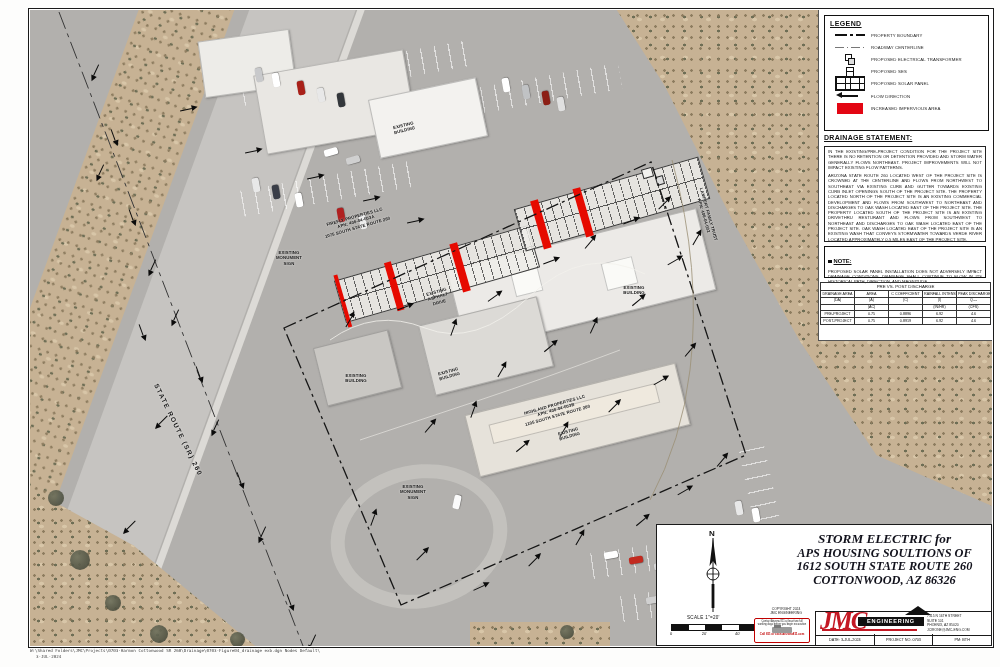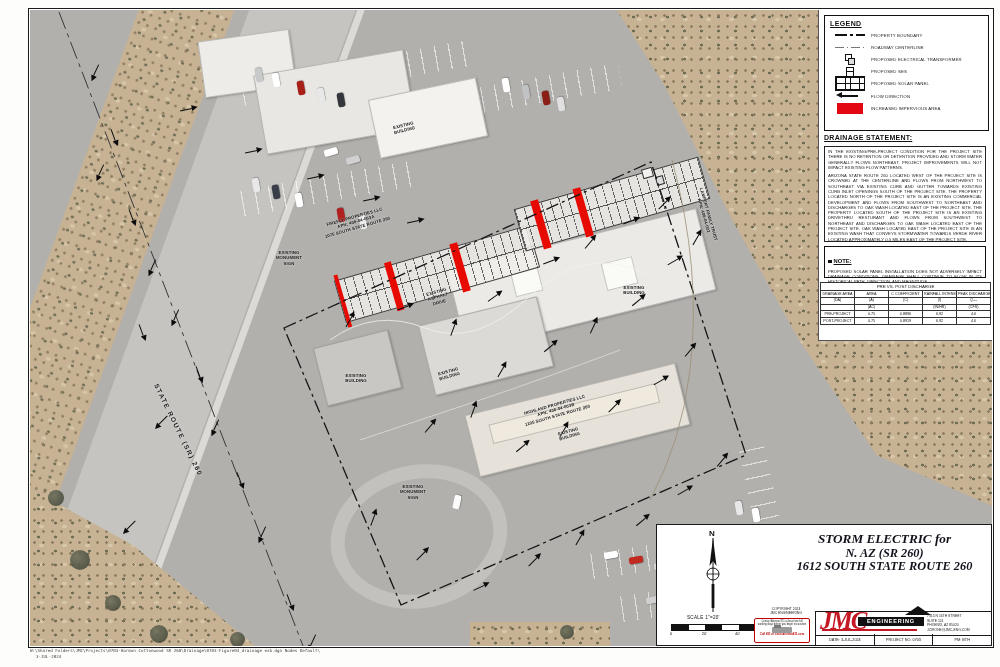"APS HOUSING SOULTIONS OF" div { html: none -> <div>APS HOUSING SOULTIONS OF</div> }
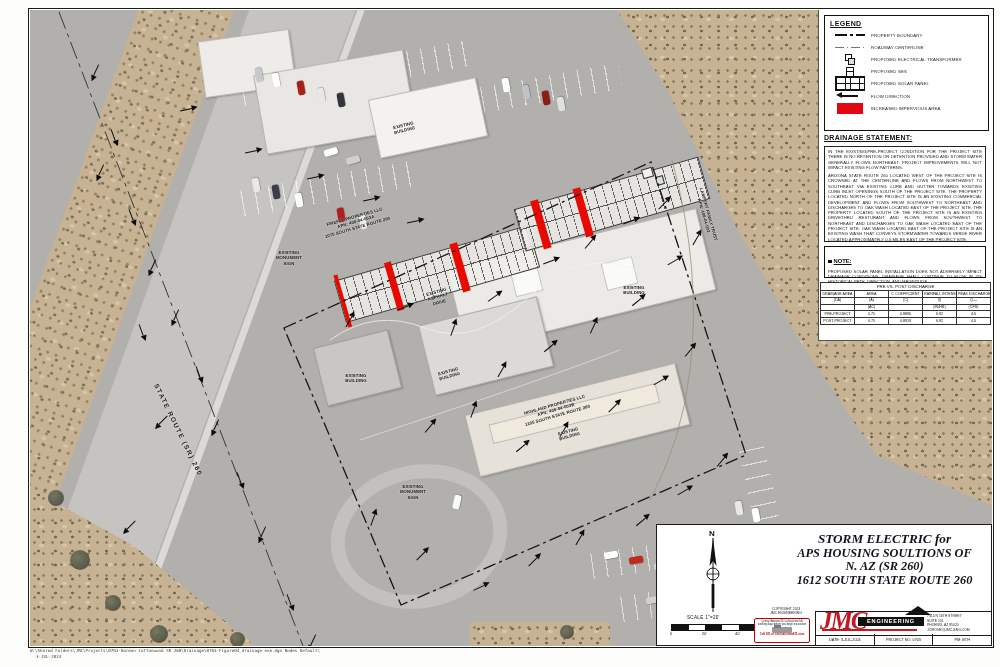"N. AZ (SR 260)" div { html: <div>N. AZ (SR 260)</div> -> none }
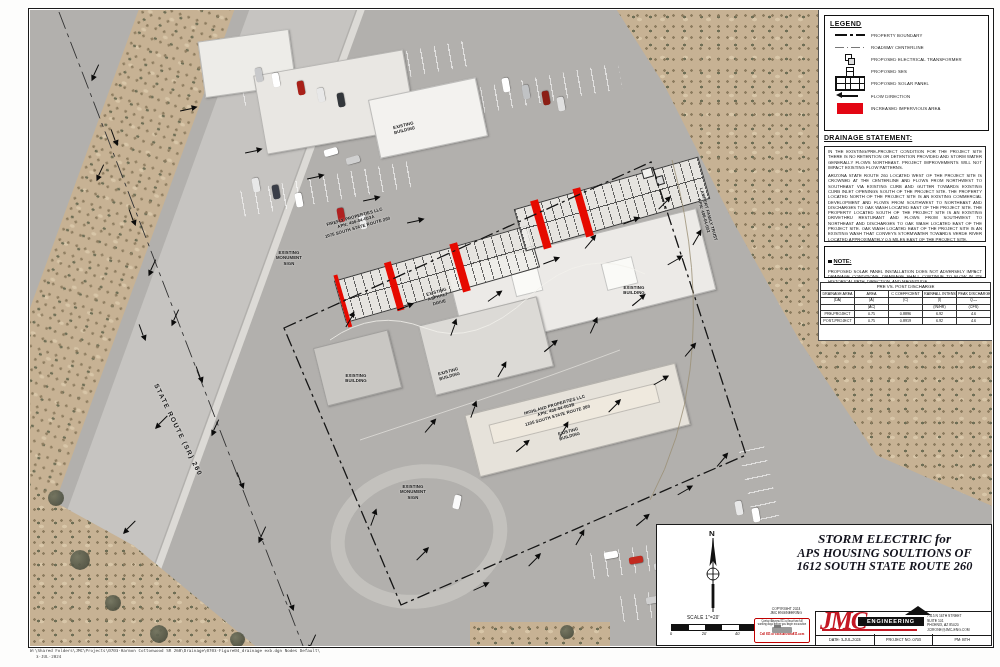"COTTONWOOD, AZ 86326" div { html: none -> <div>COTTONWOOD, AZ 86326</div> }
